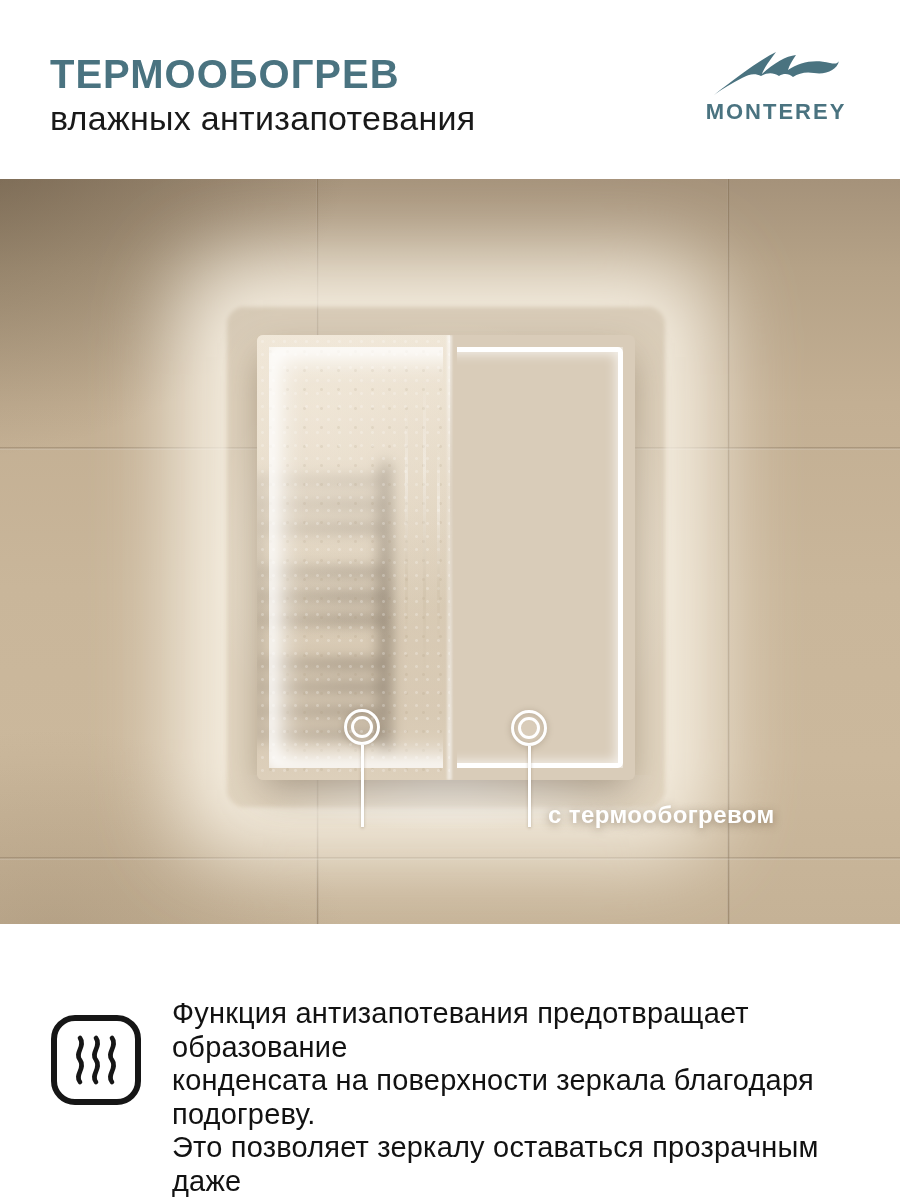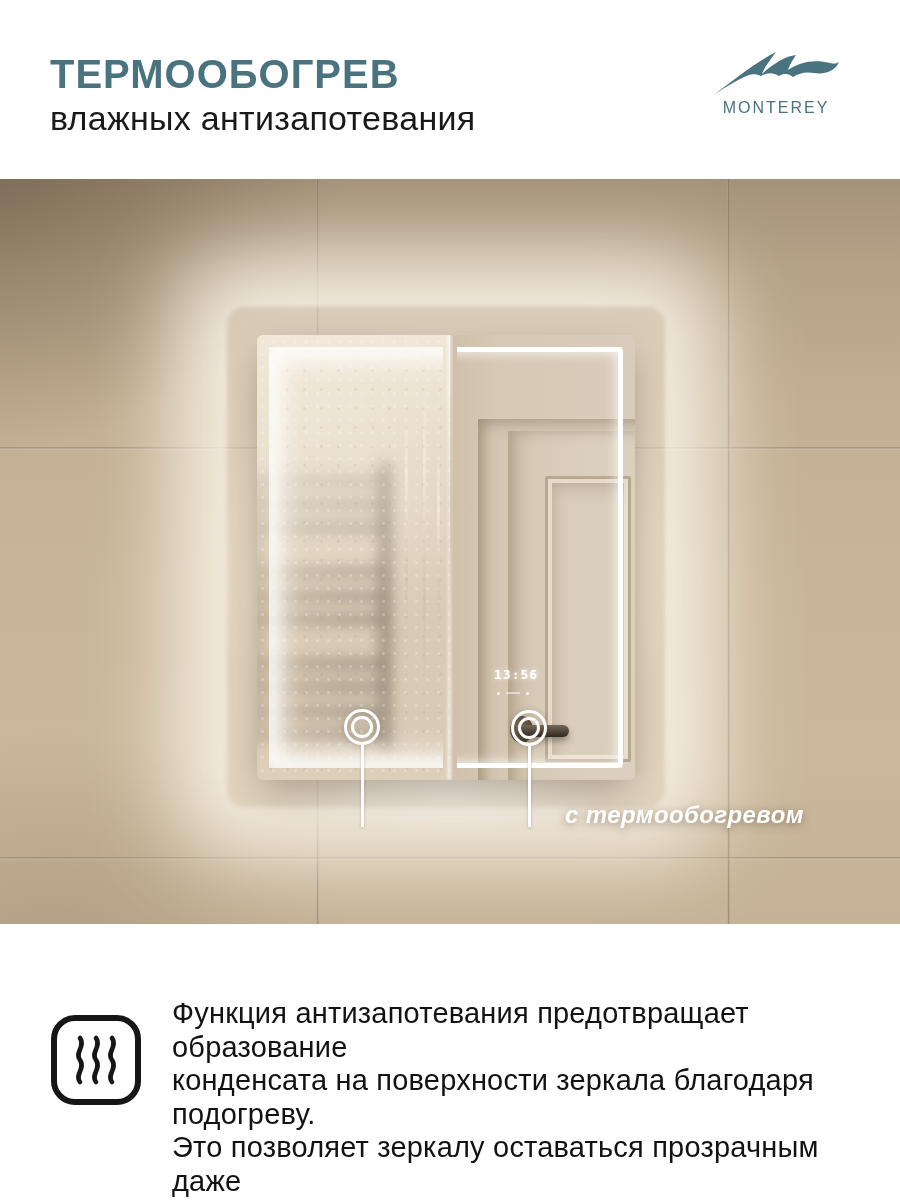"MONTEREY" .brand-word { font-size: 16px -> 22px; font-weight: 400 -> 700 }
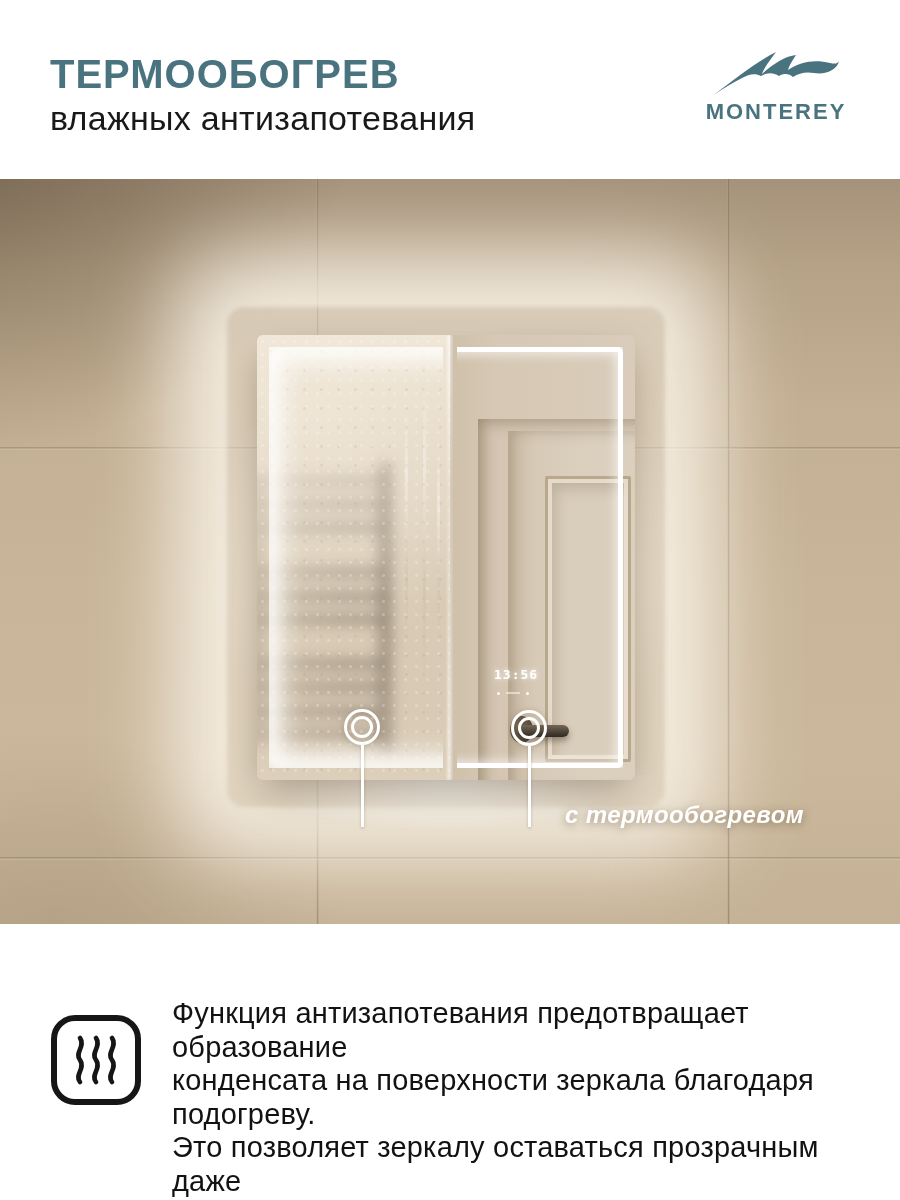"13:56" div.m-right { html: <div> <div></div> <div></div> <div></div> <div></div> <div></div> <div>13:56</div> <div> <div></div> <div></div> <div></div> </div> </div> -> none }
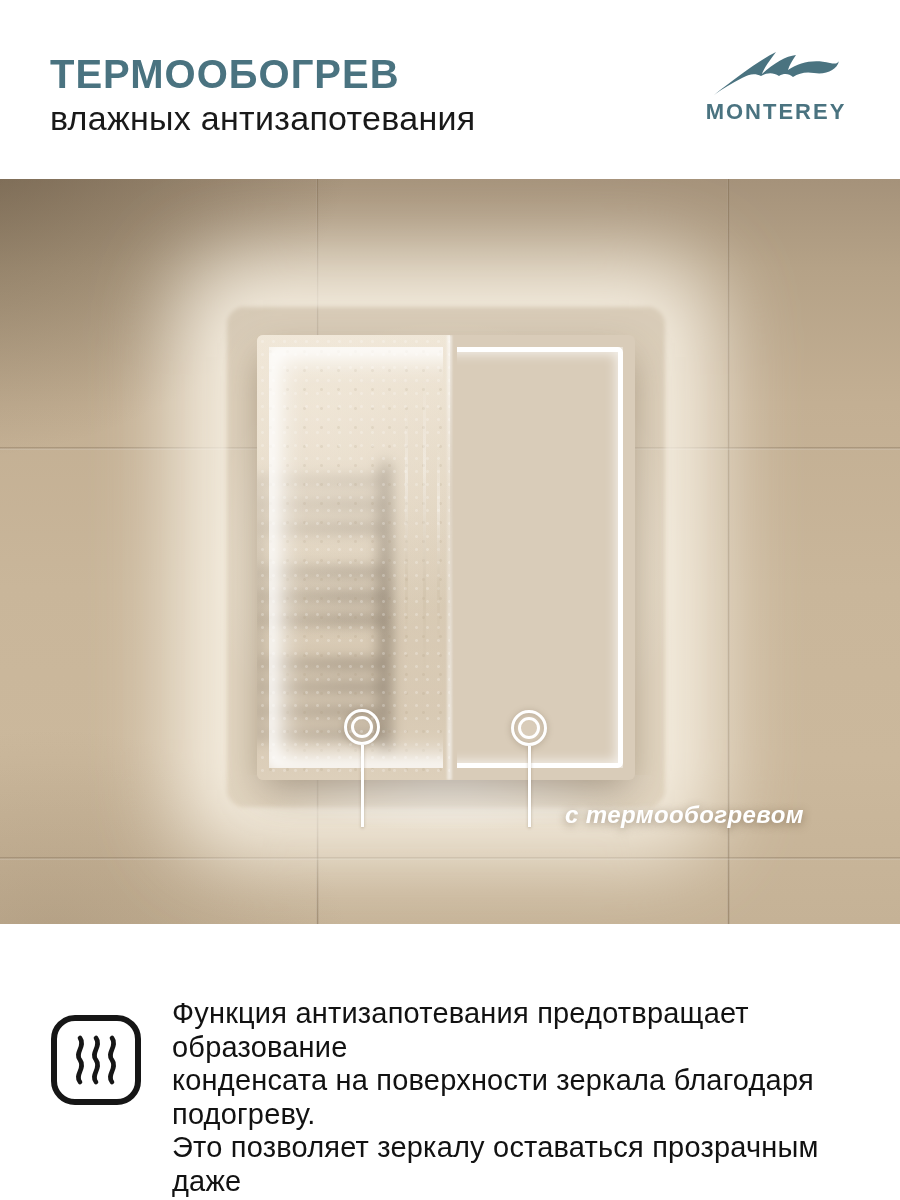"с термообогревом" .label-right { font-style: italic -> none; left: 565px -> 548px }
